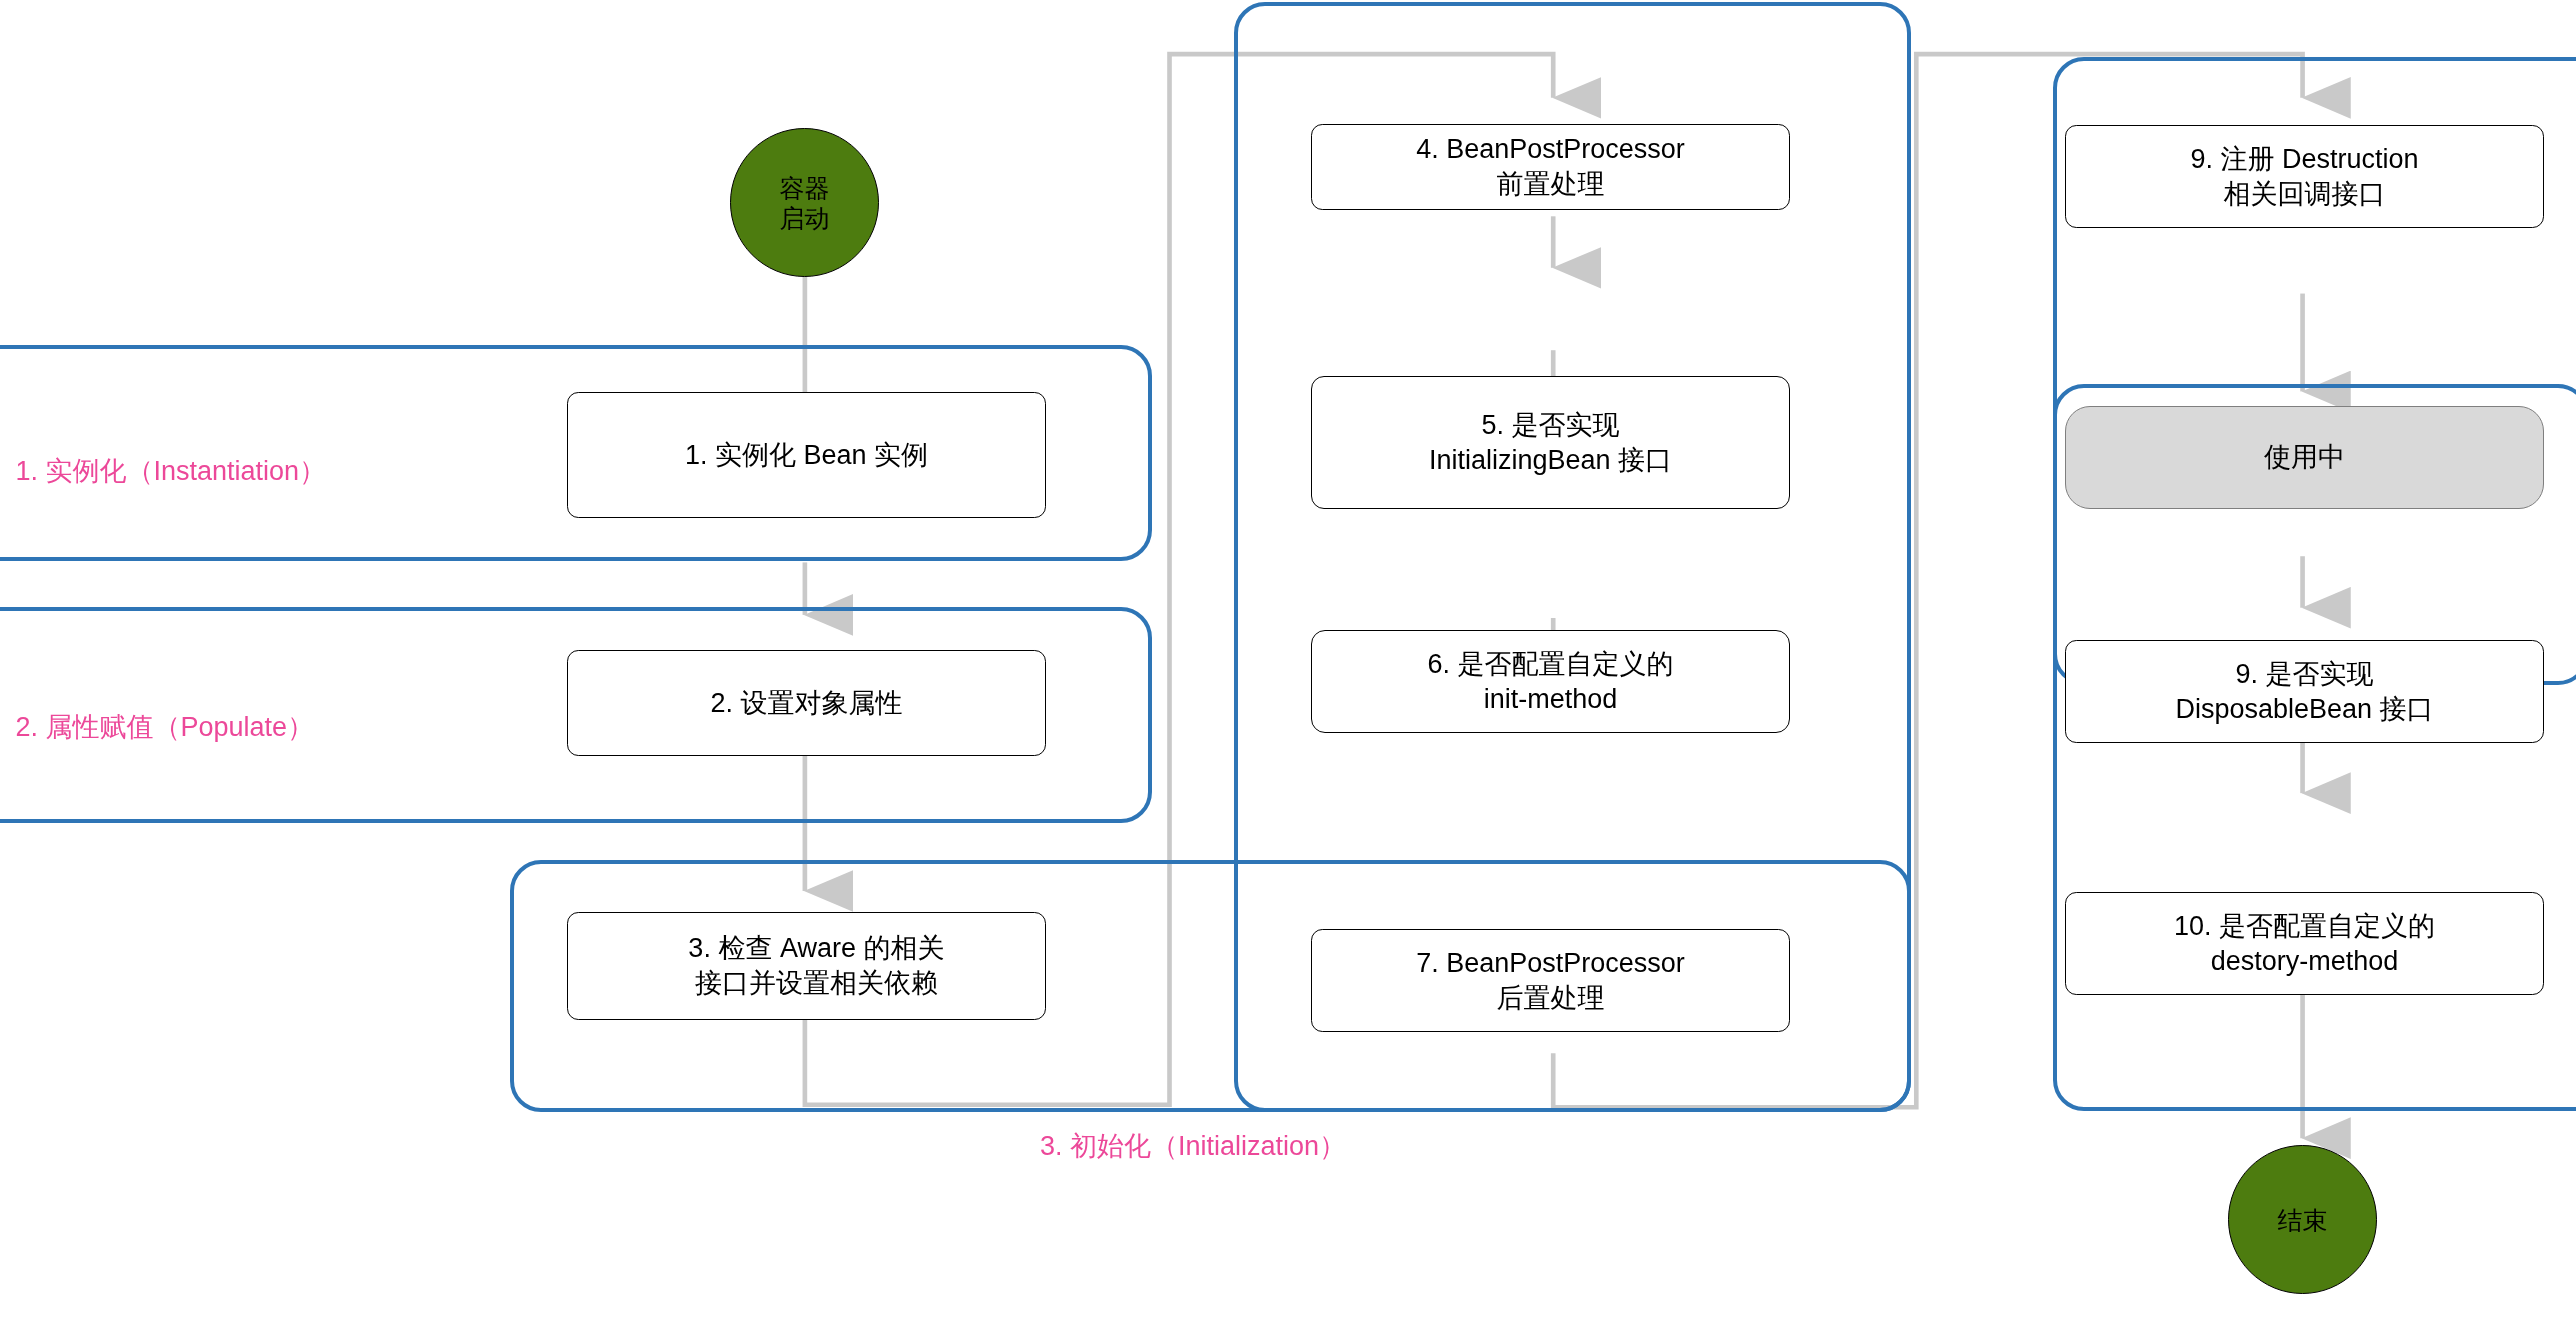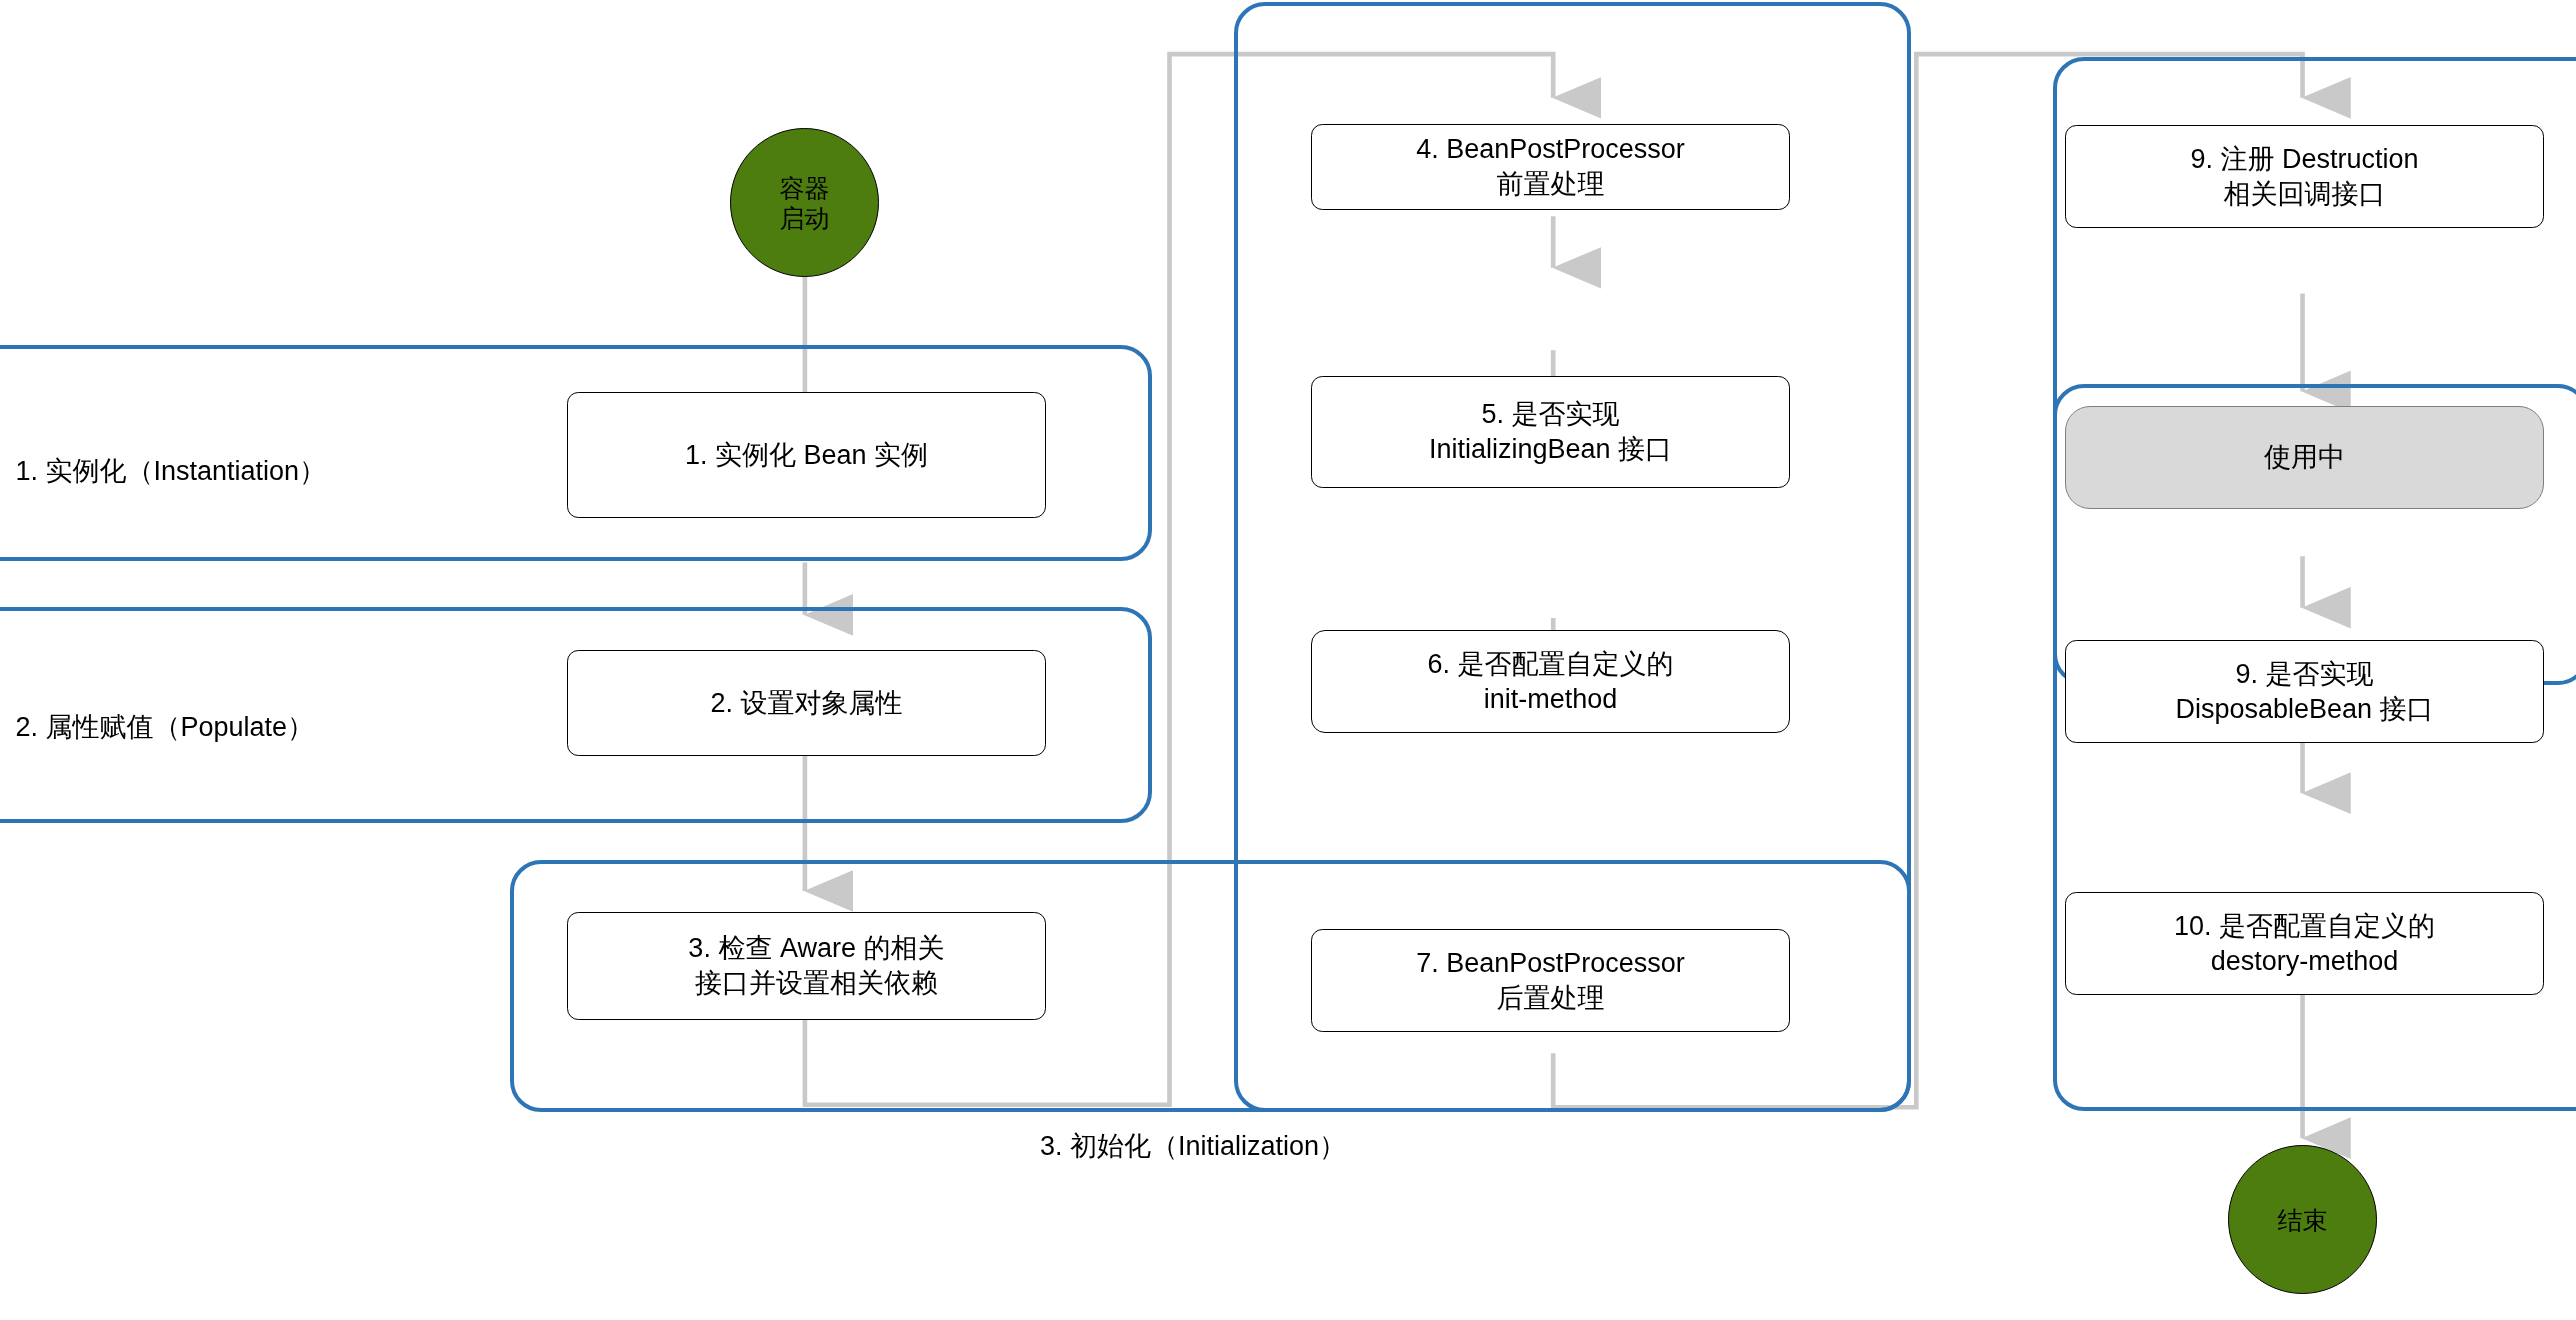"5. 是否实现" div.node { border-radius: none -> 13px; height: 112px -> 133px }
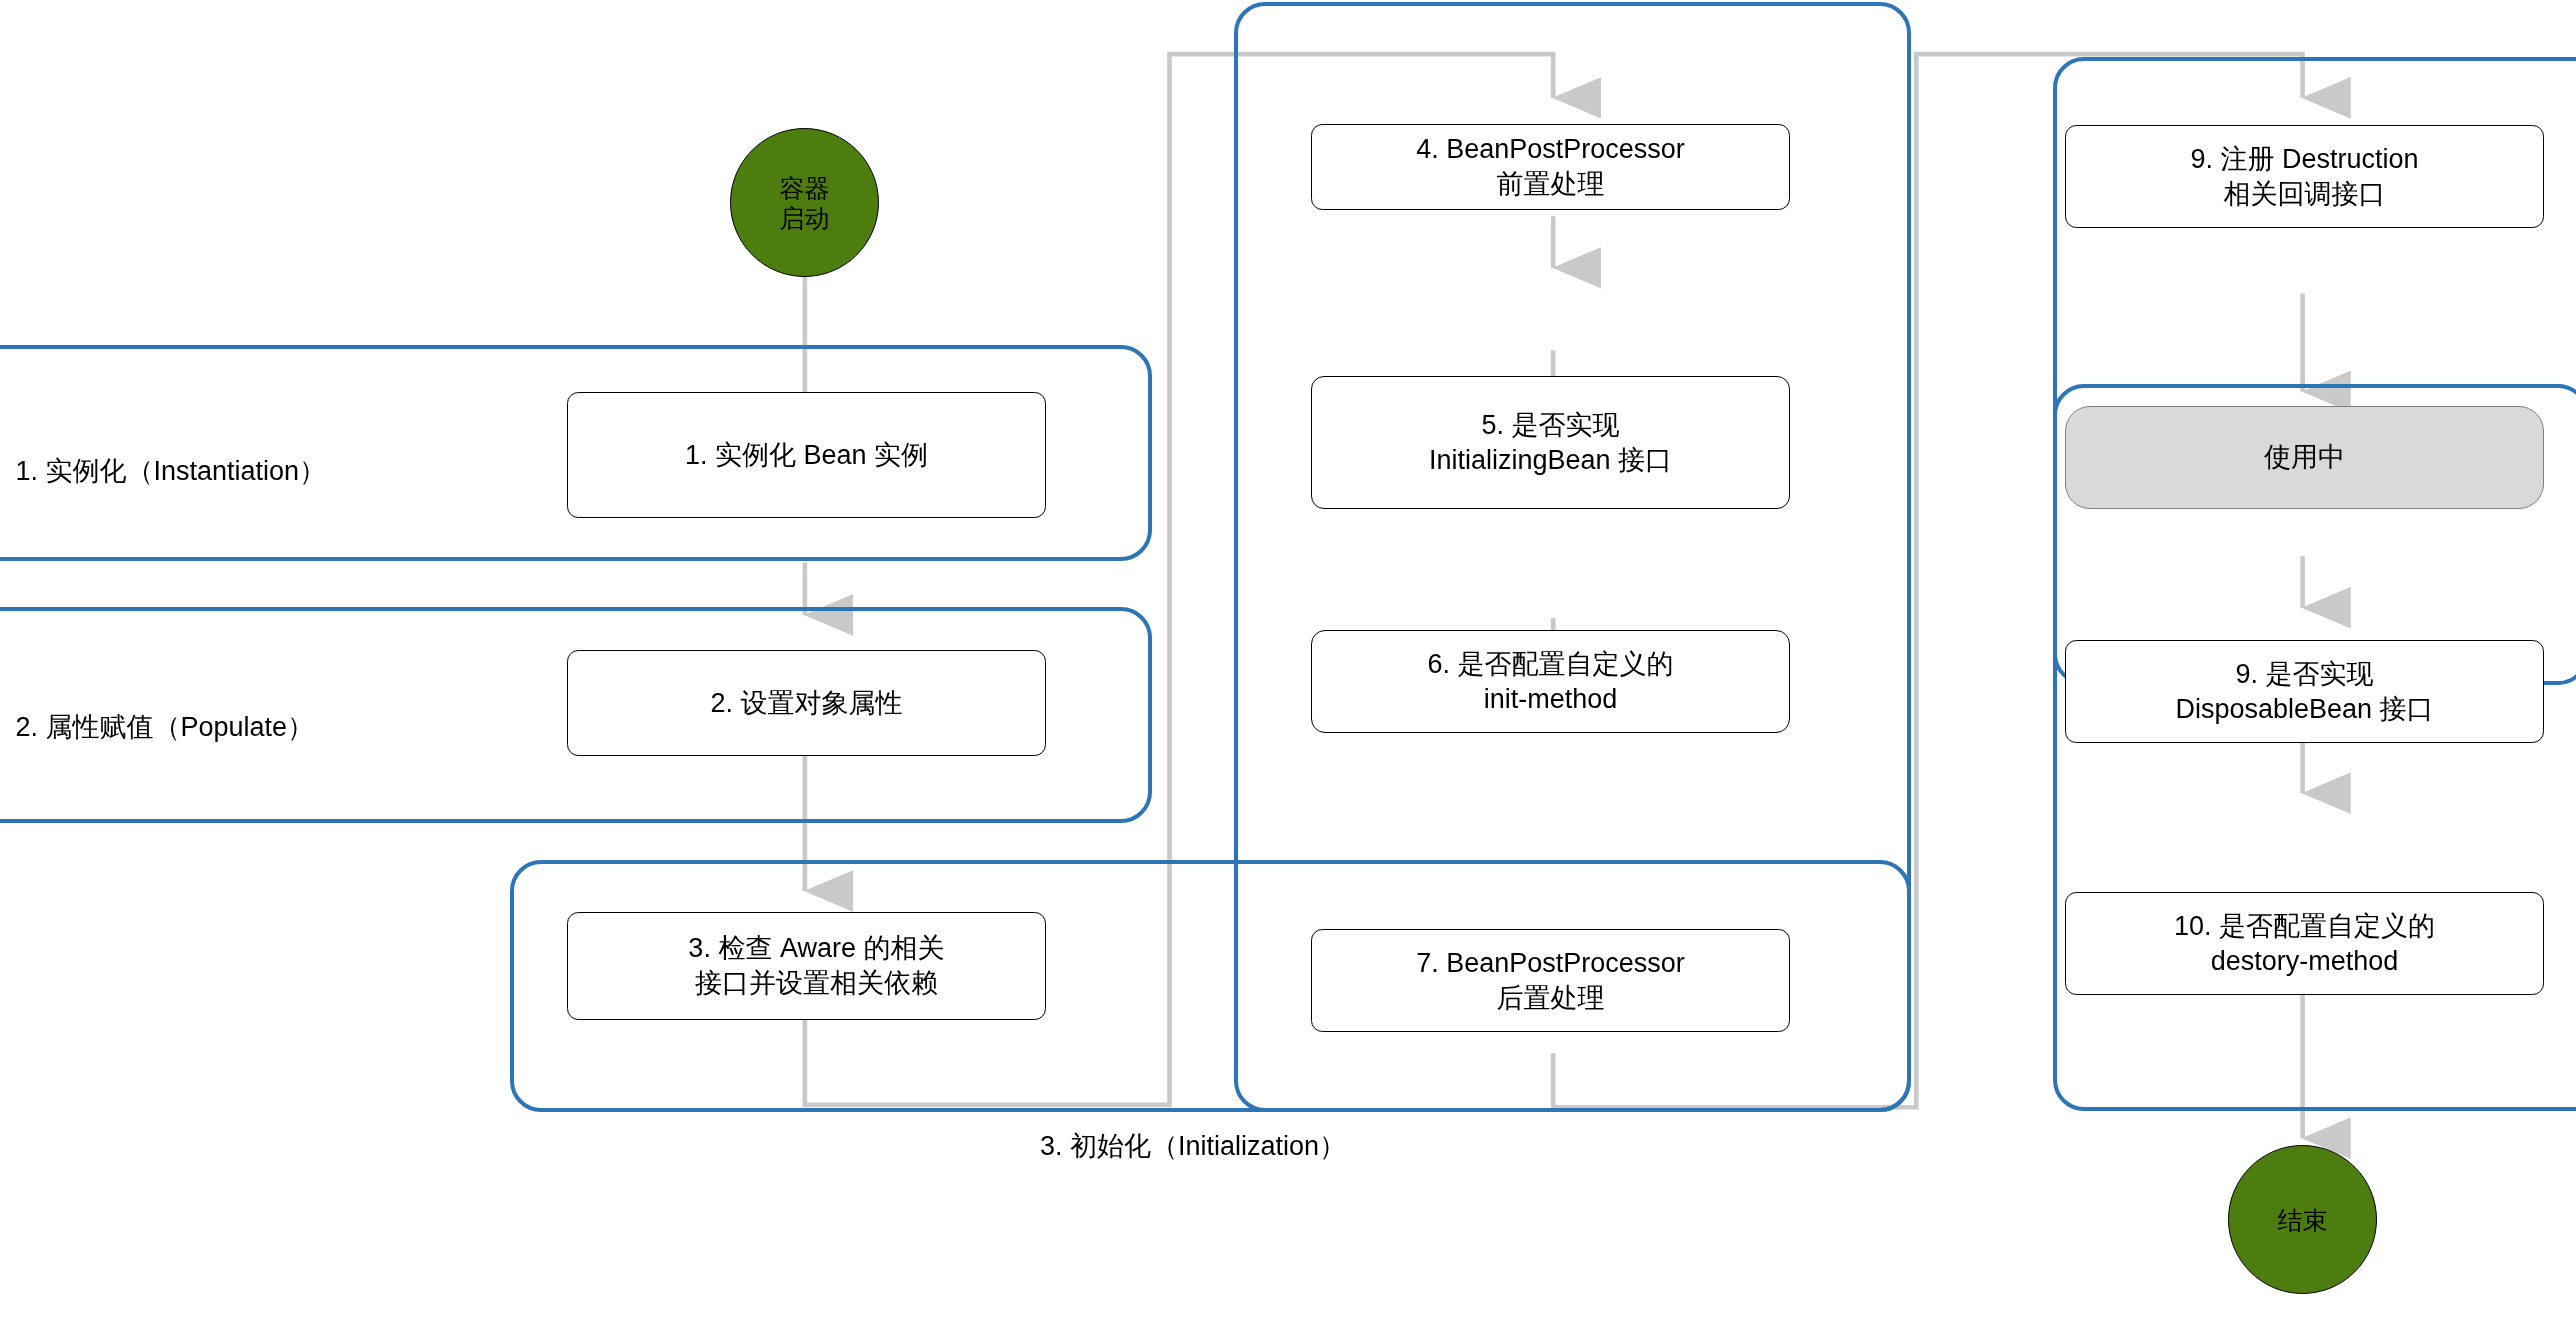"1. 实例化（Instantiation）" .phase-label { color: #000000 -> #ec4899 }
